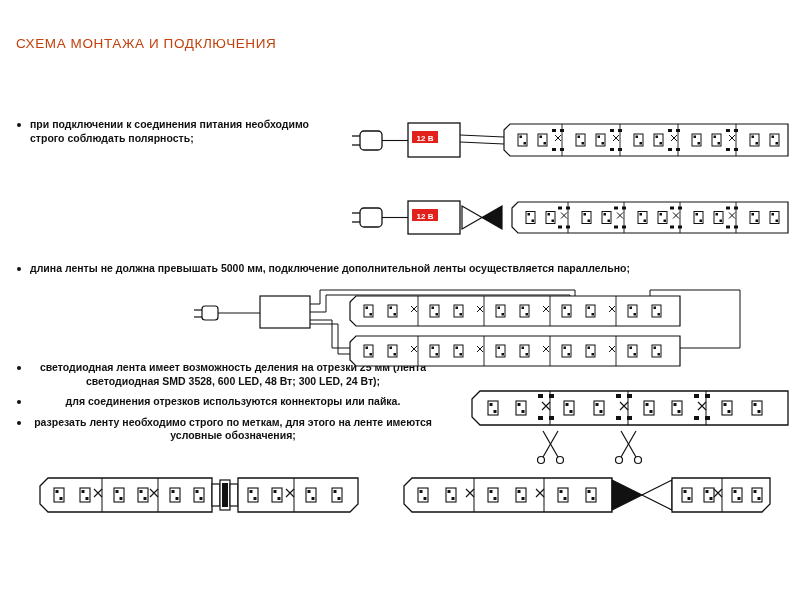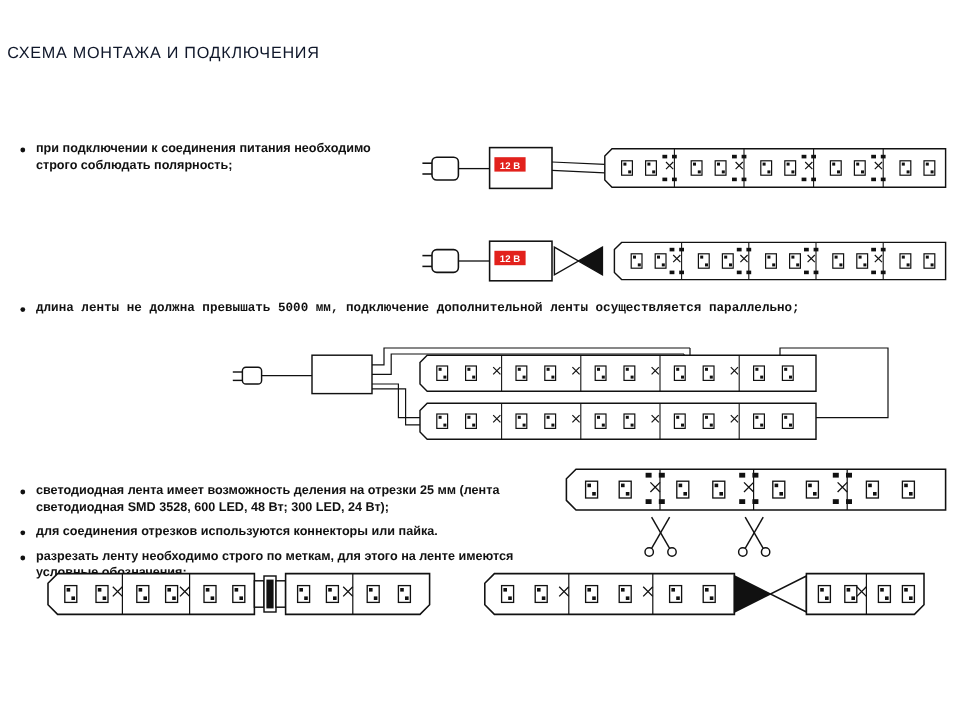"СХЕМА МОНТАЖА И ПОДКЛЮЧЕНИЯ" .title { color: #0f172a -> #c2410c; left: 6px -> 16px }
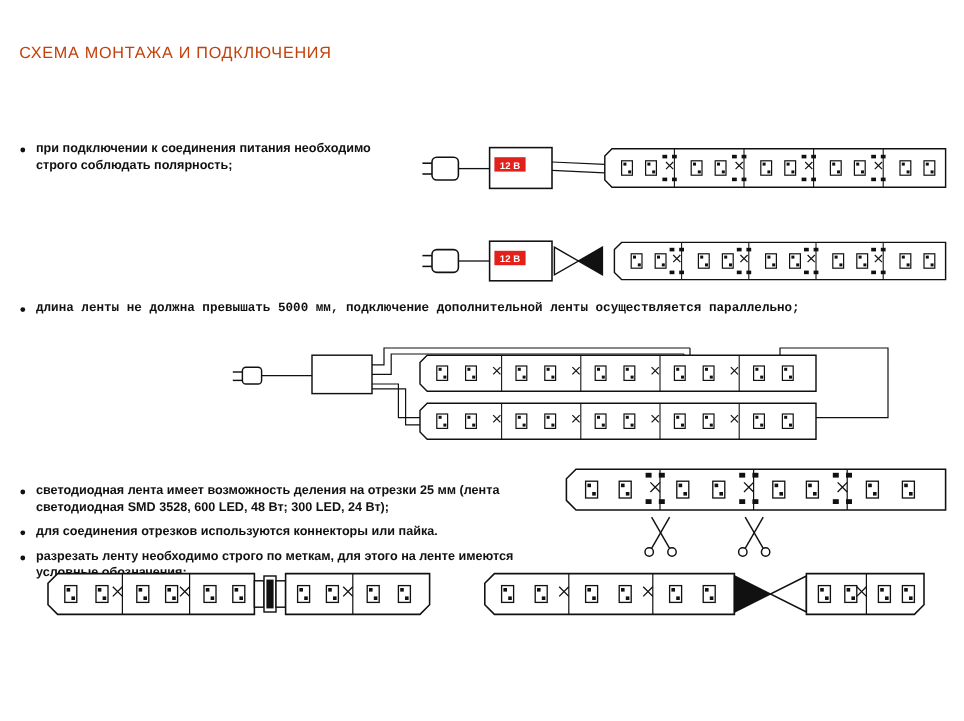"длина ленты не должна превышать" #bullets-wide { font-family: Liberation Mono, monospace -> none; top: 251px -> 262px }
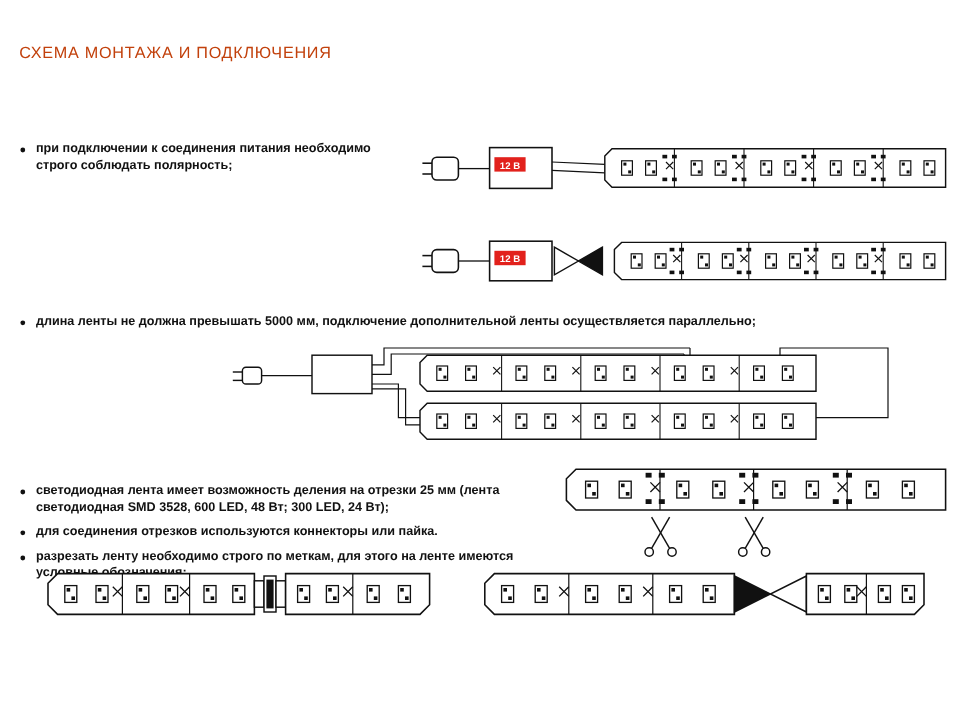"светодиодная лента имеет возможность" #bullets-bottom { text-align: none -> center; top: 403px -> 361px }
